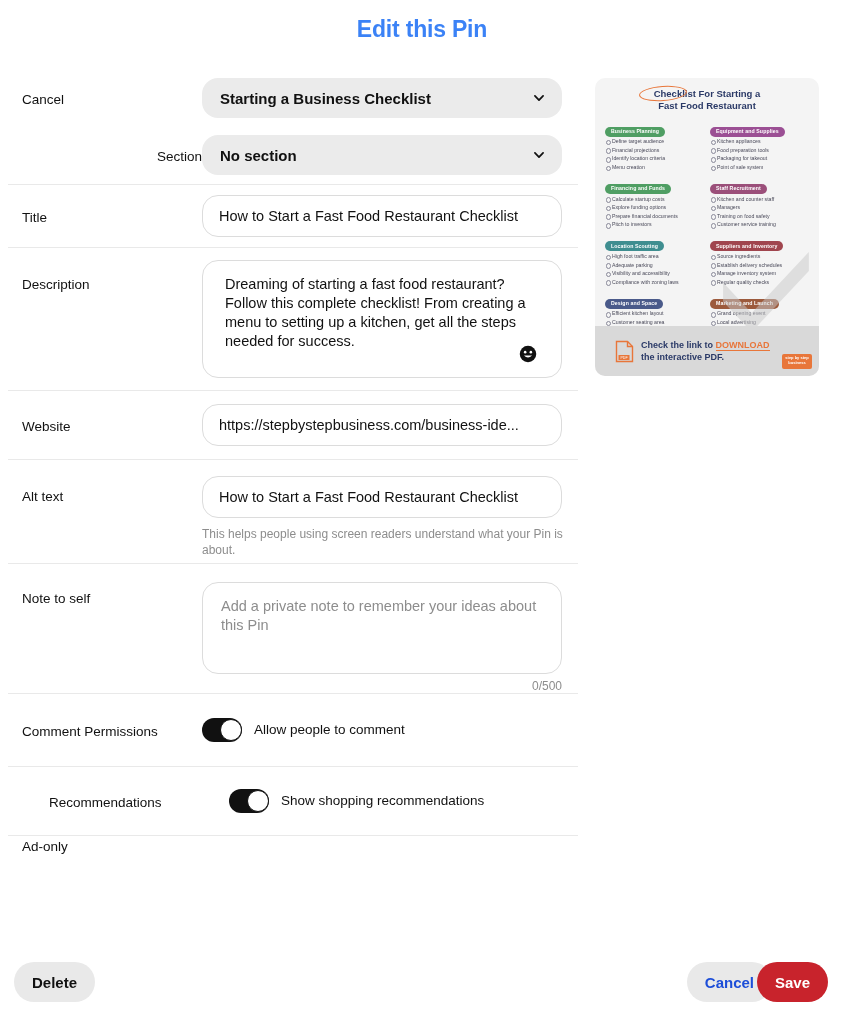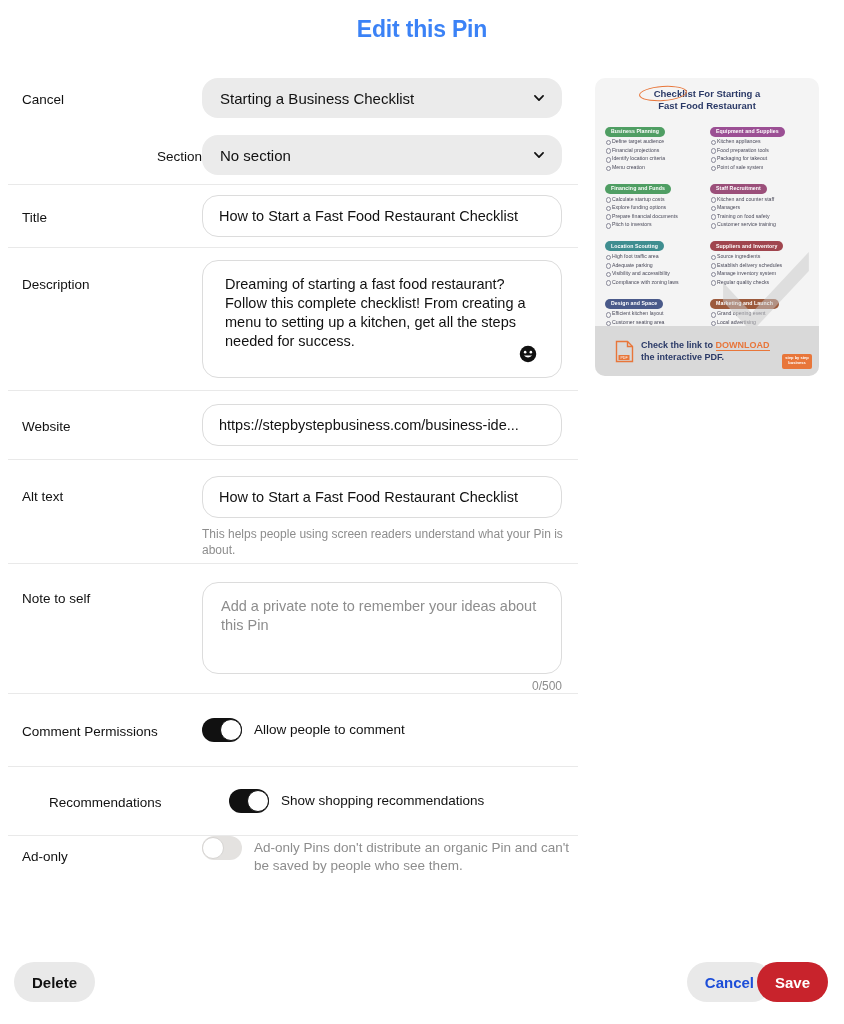"Starting a Business Checklist" .select { font-weight: normal -> bold }
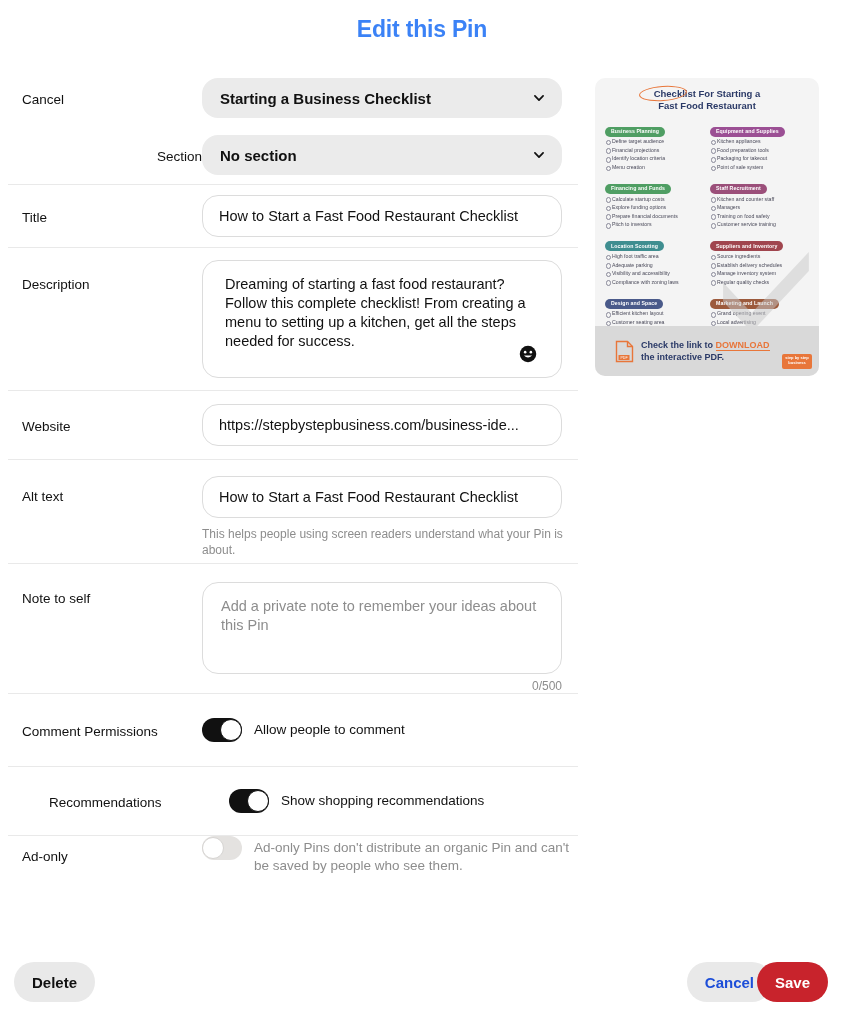"Ad-only Pins don't distribute an" div.ctrl { html: <div> <div> <div> <div></div> </div> <div>Ad-only Pins don't distribute an organic Pin and can't be saved by people who see them.</div> </div> </div> -> none }
